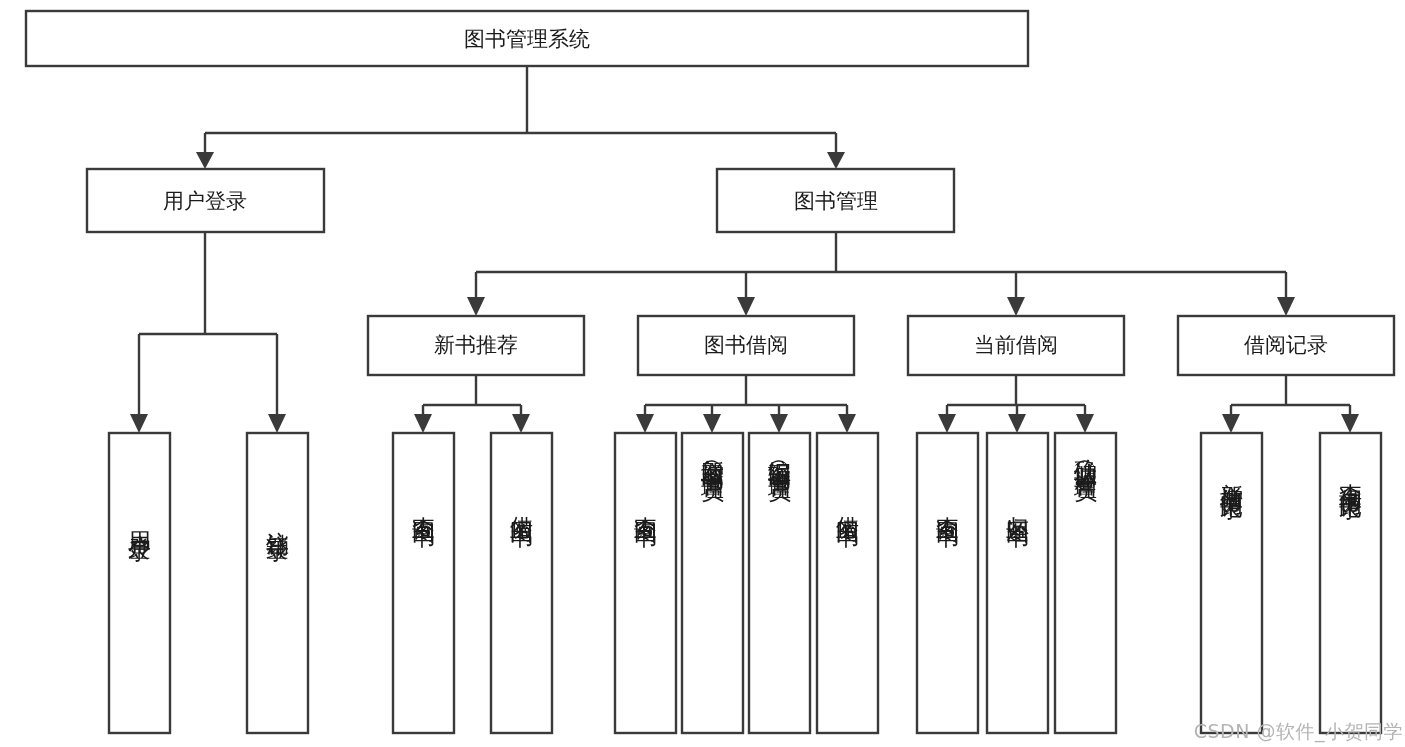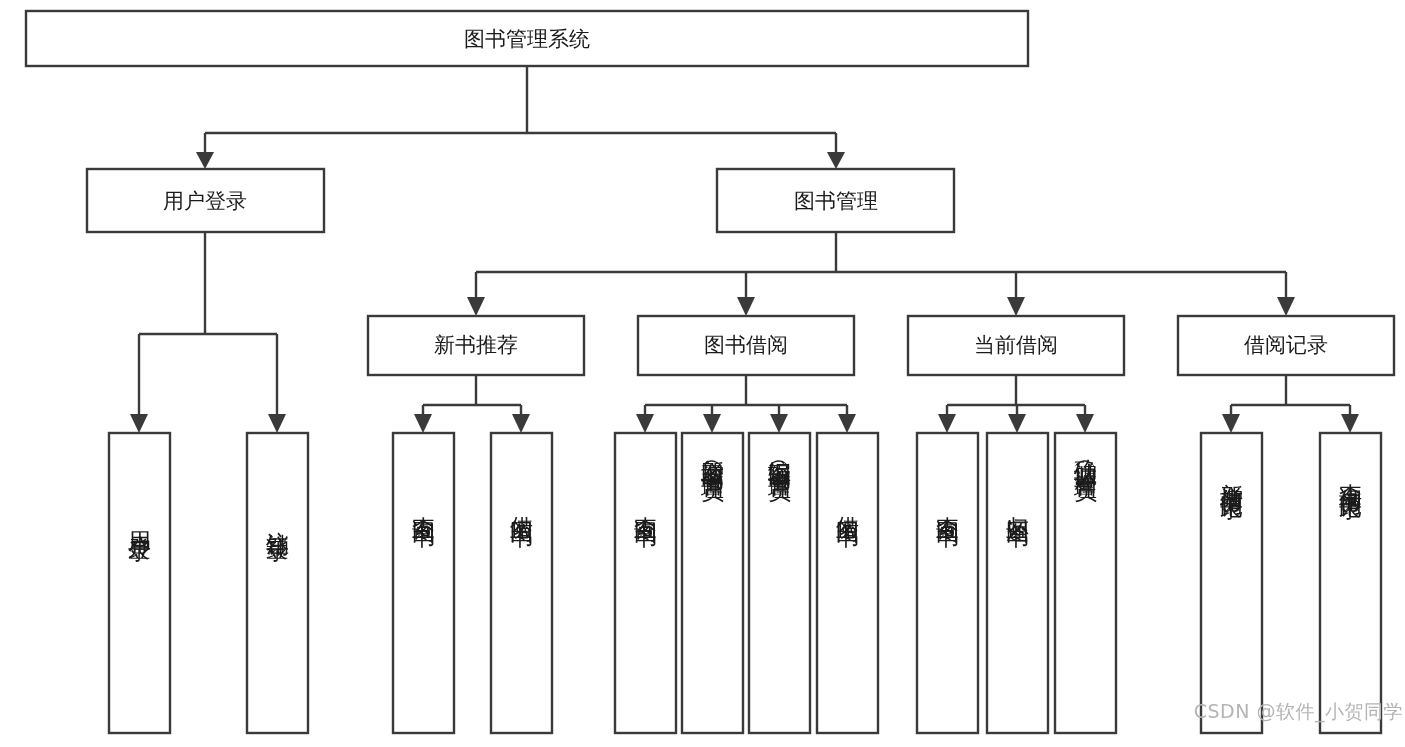"CSDN @软件_小贺同学" .watermark { bottom: 22px -> 2px }
